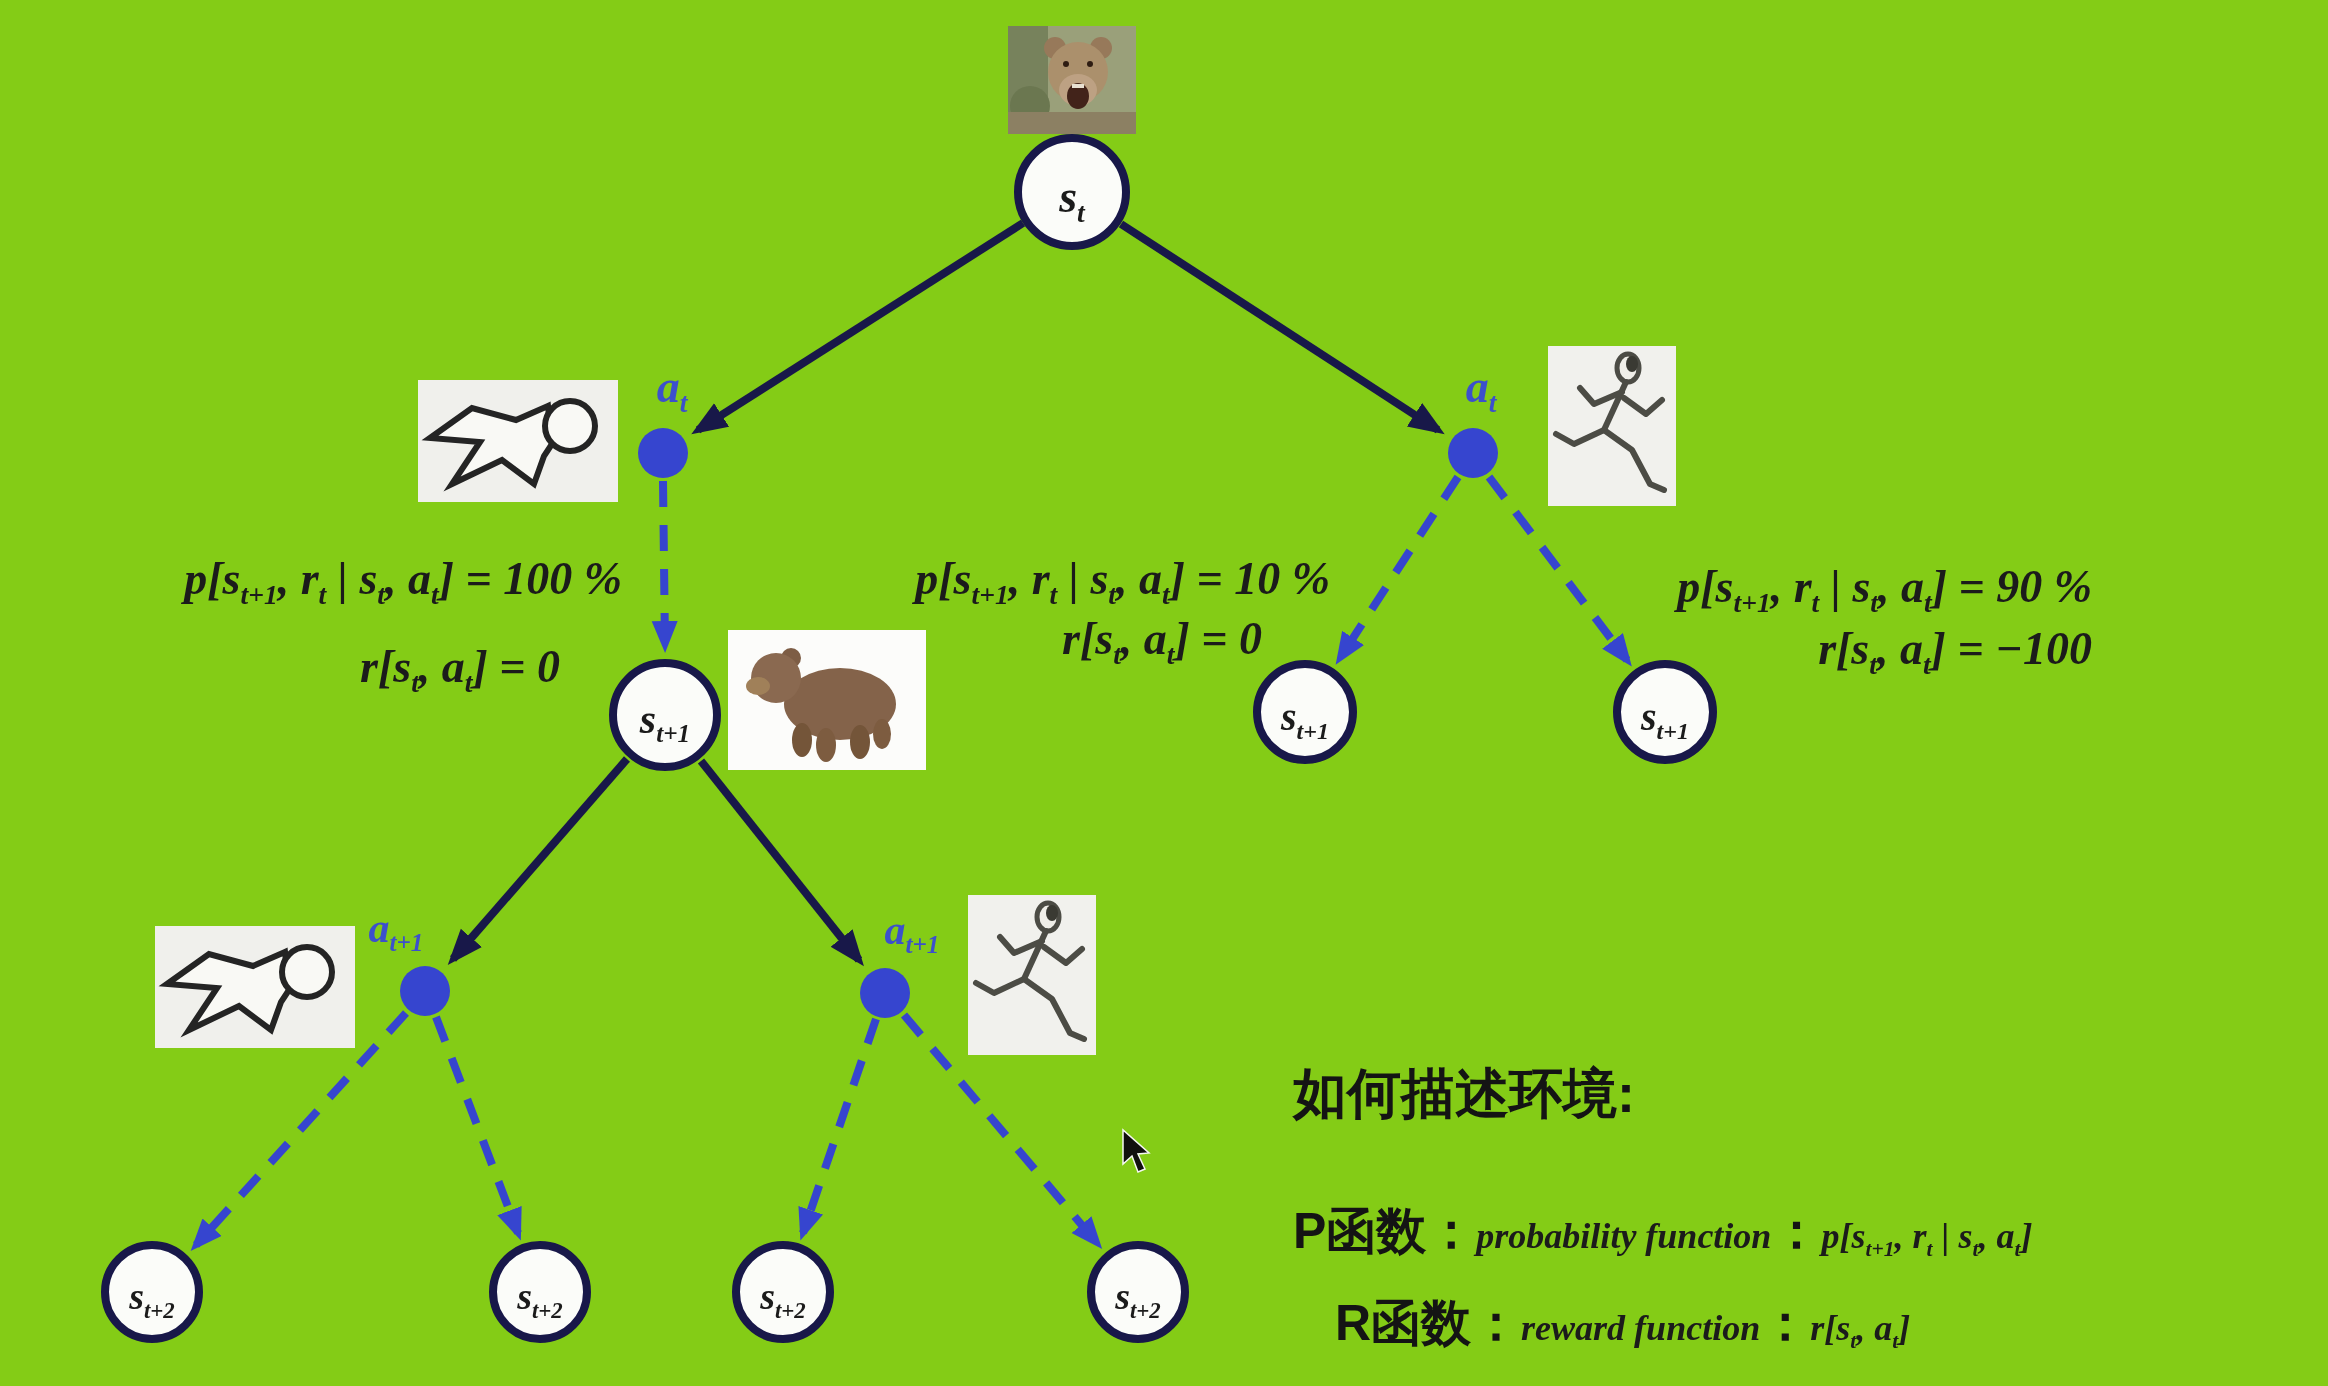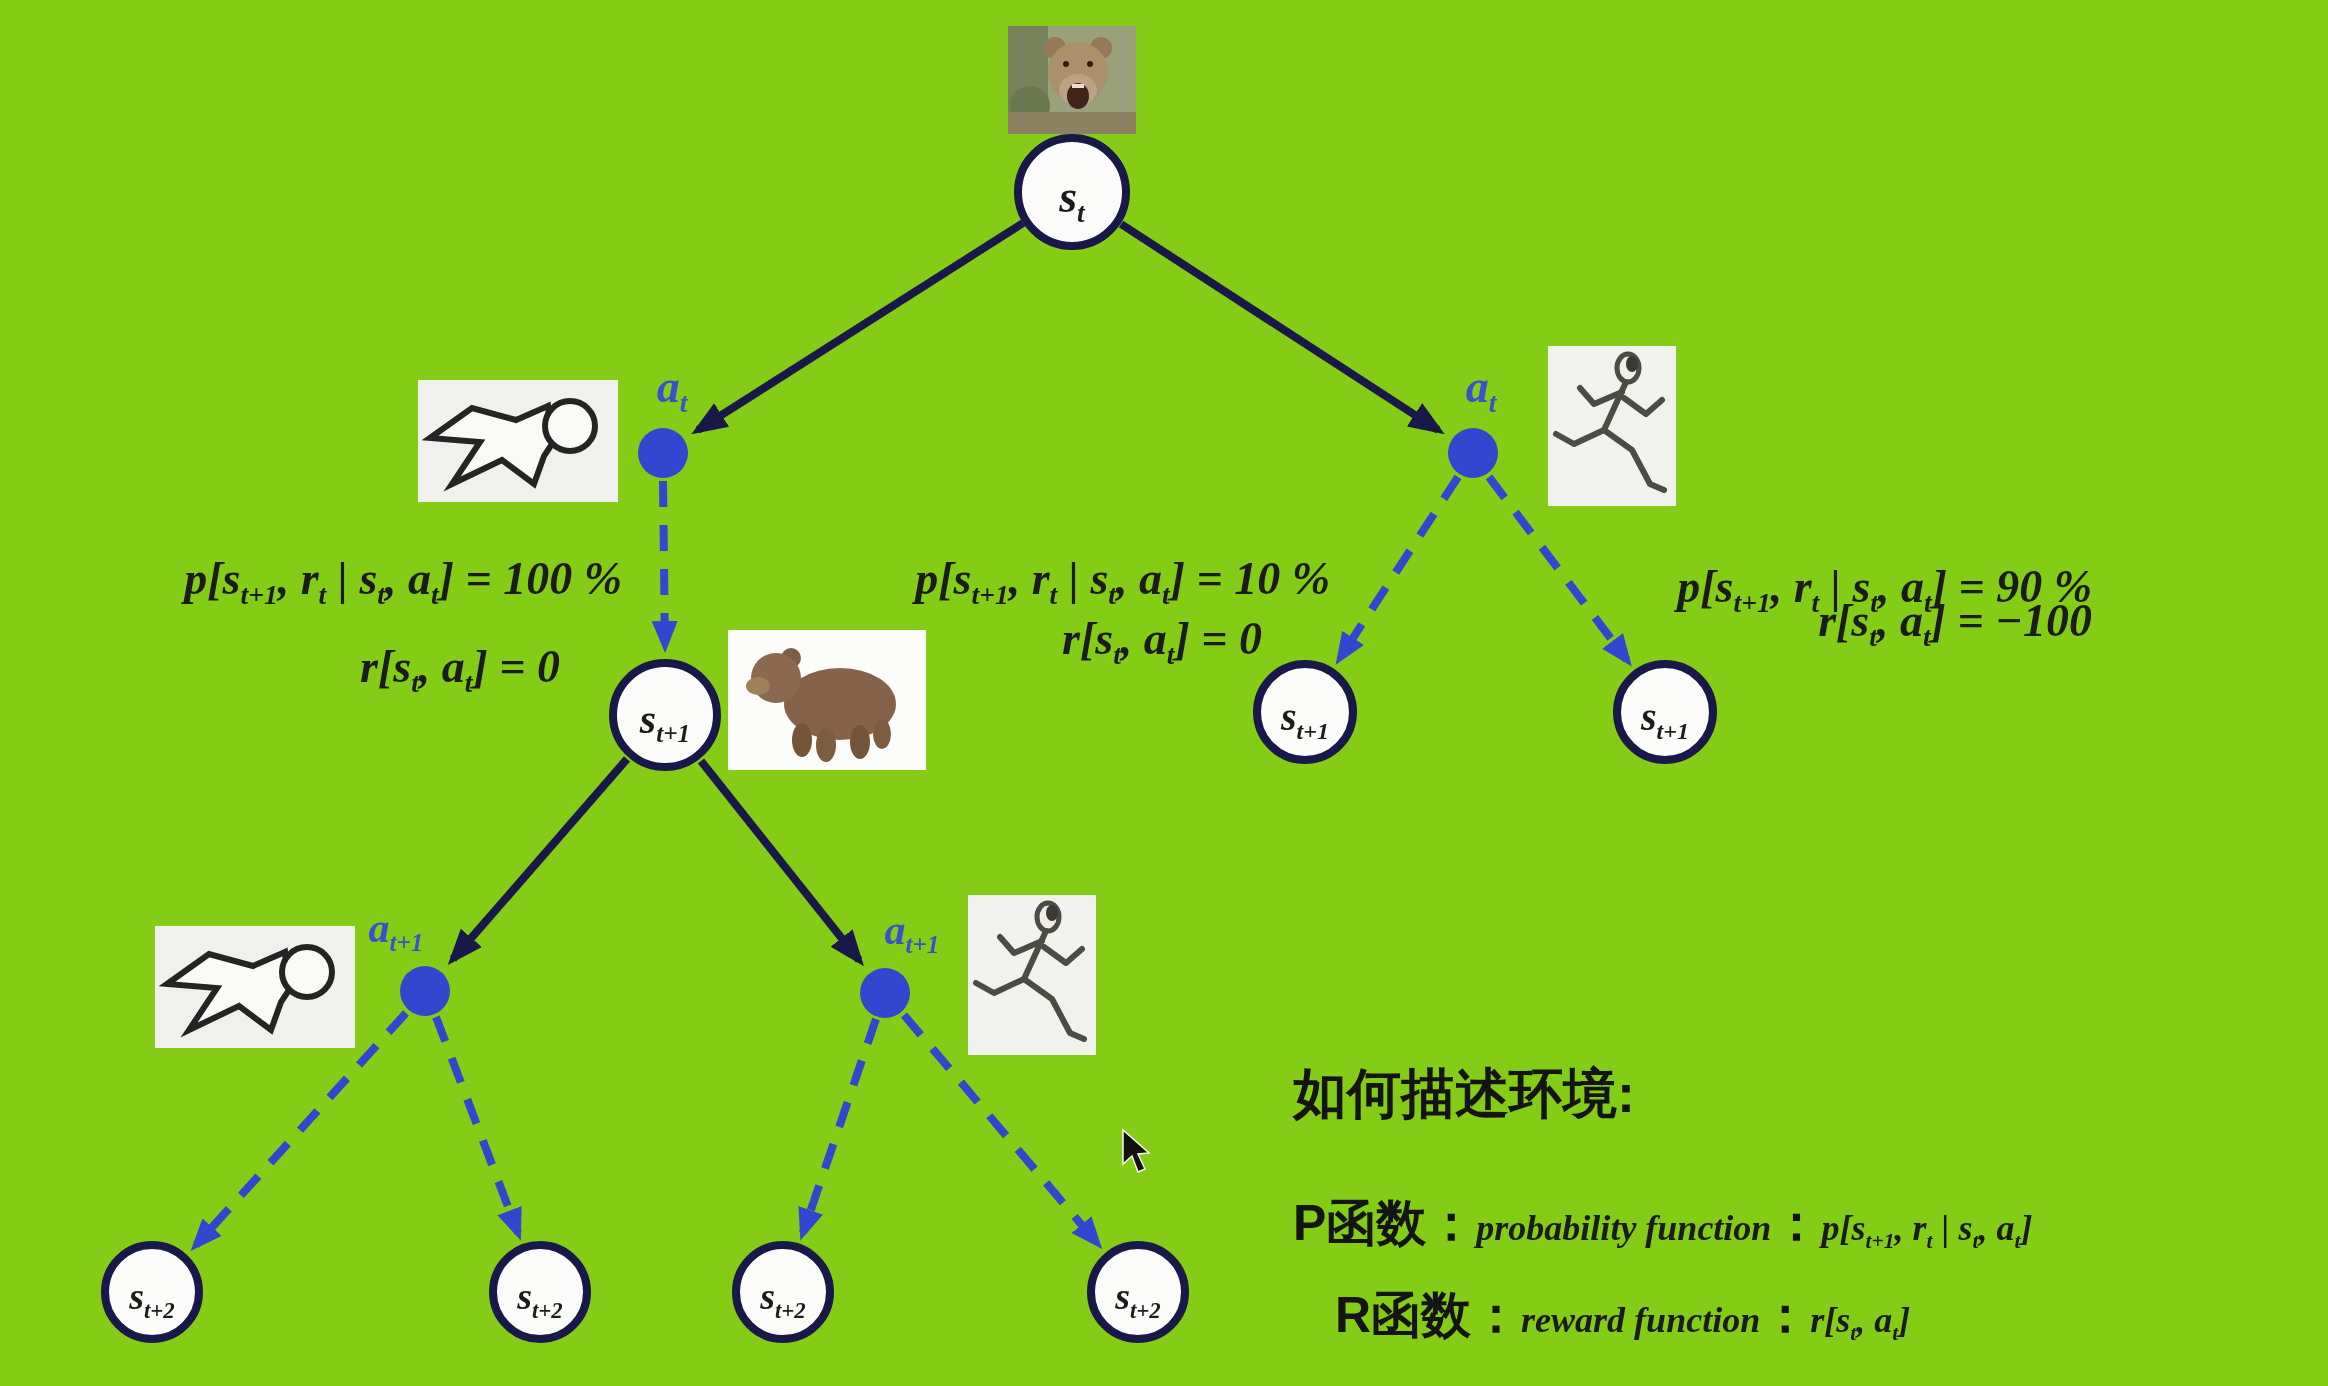"r[st, at] = −100" div.abs { top: 594px -> 622px }
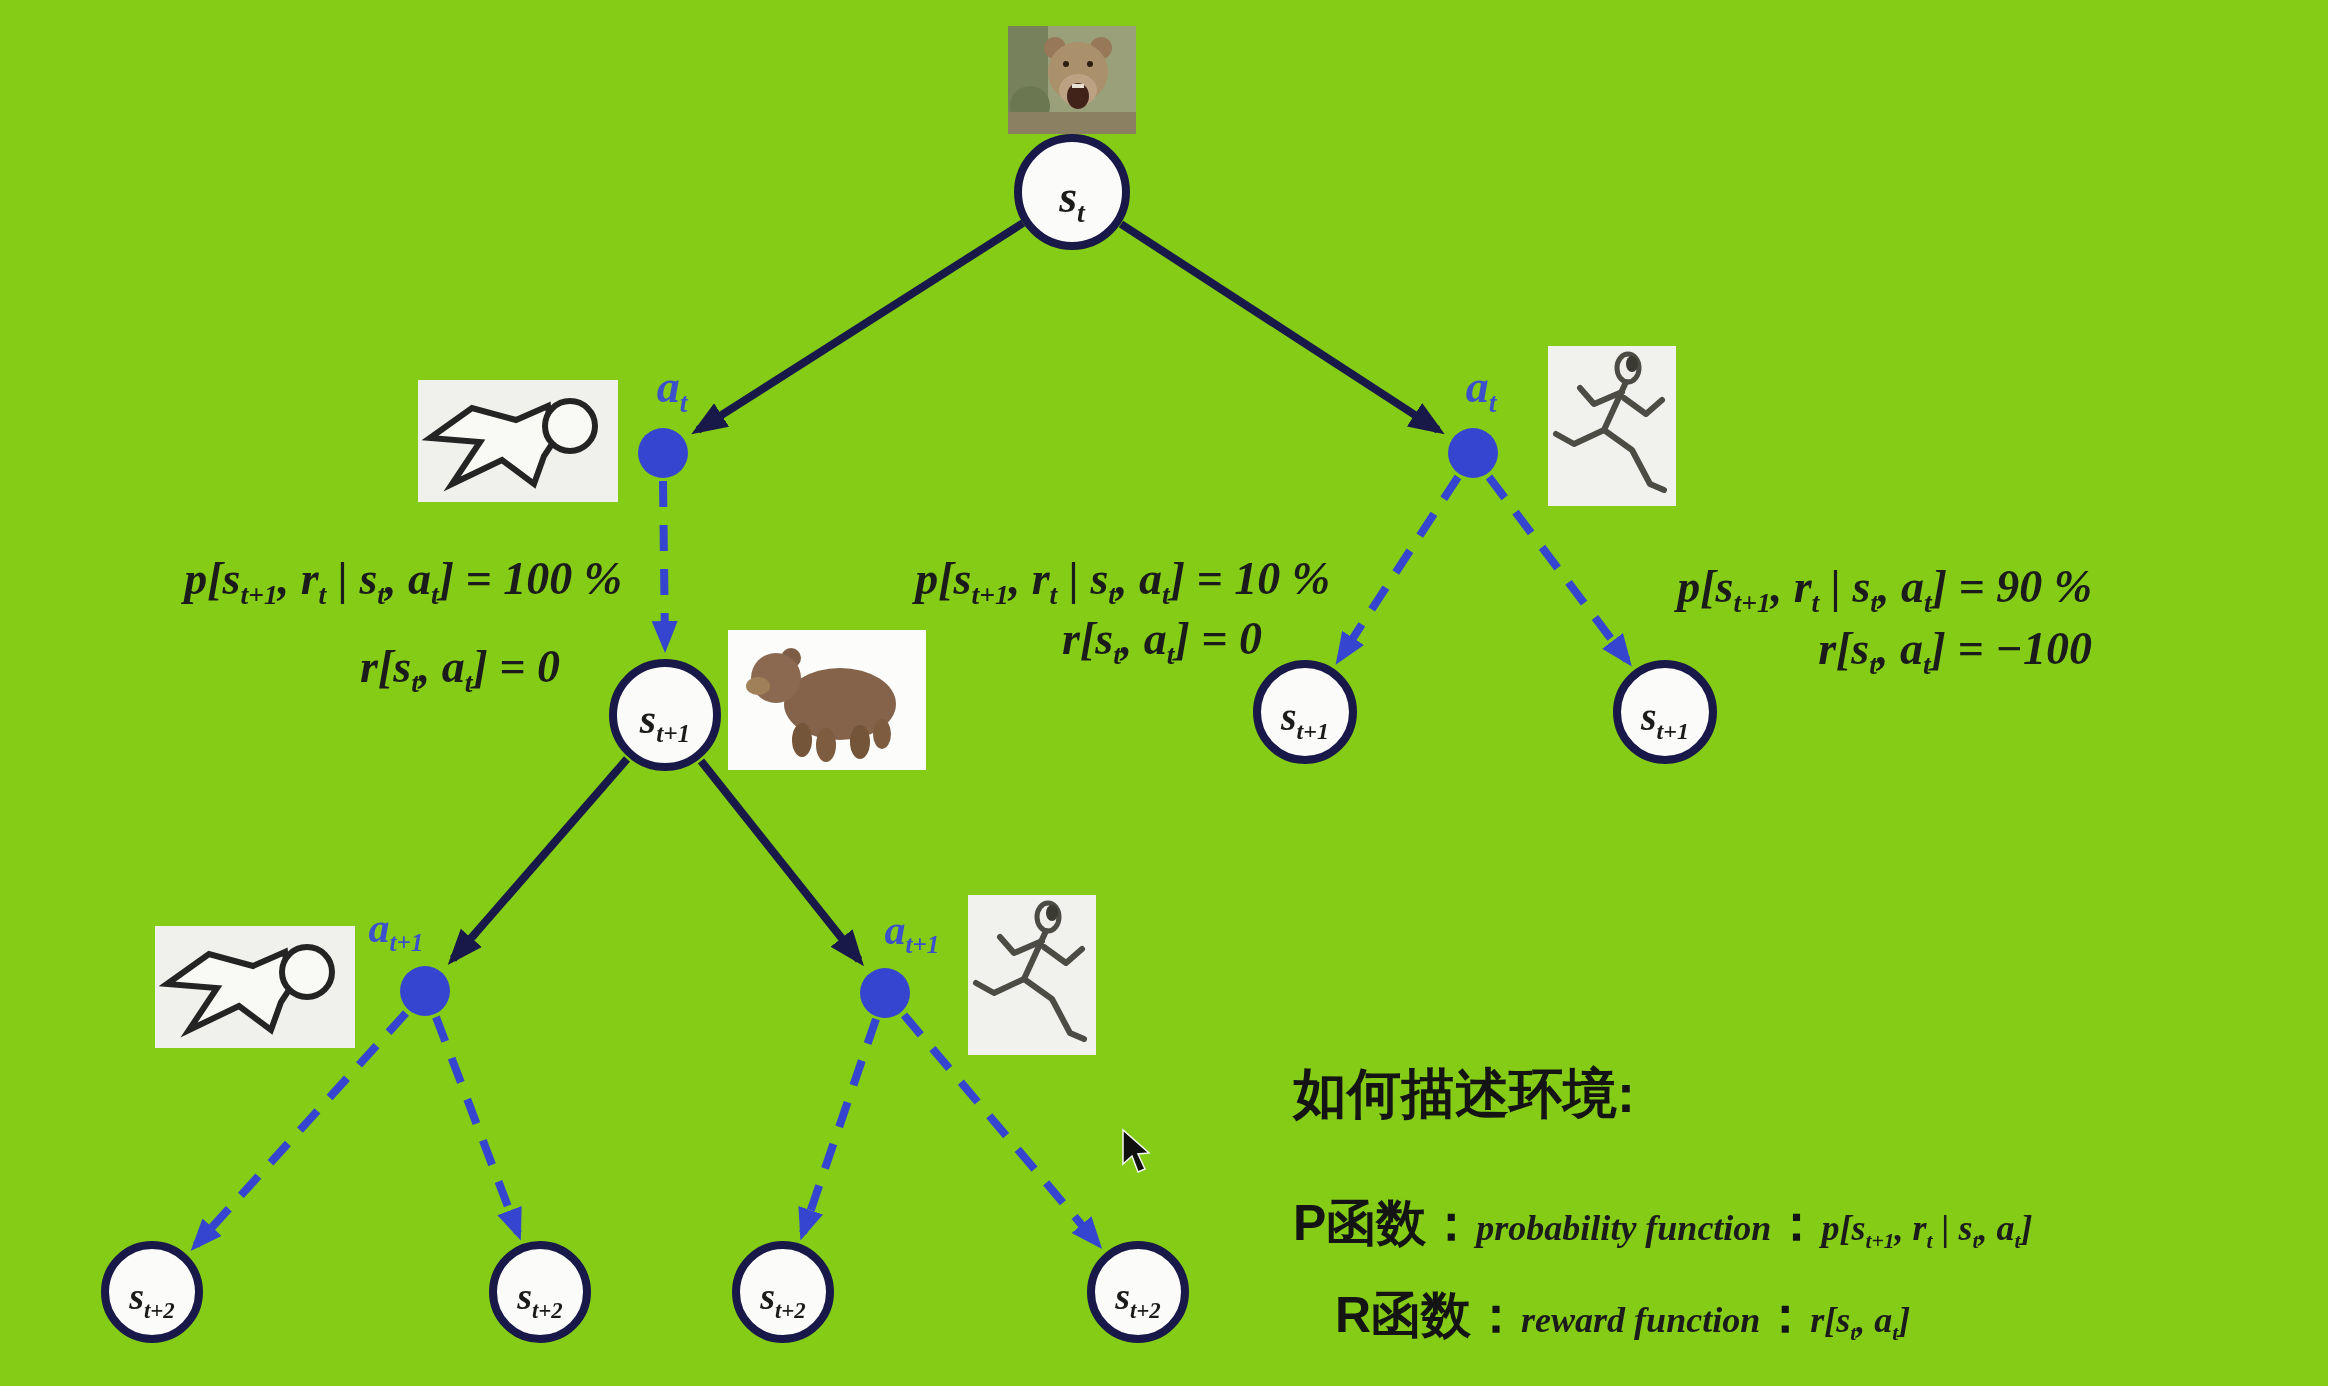"P函数：" .legend-line .cjk { margin-top: none -> 8px }
